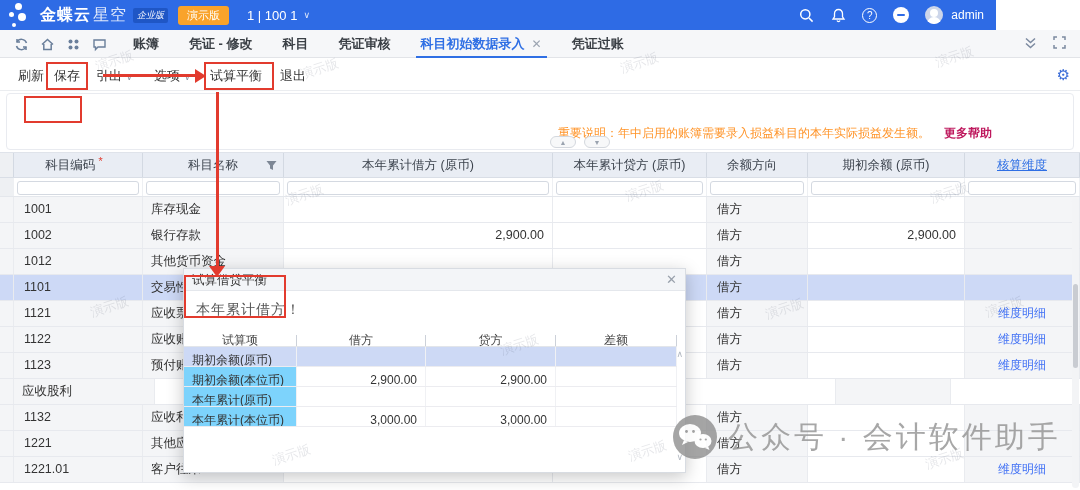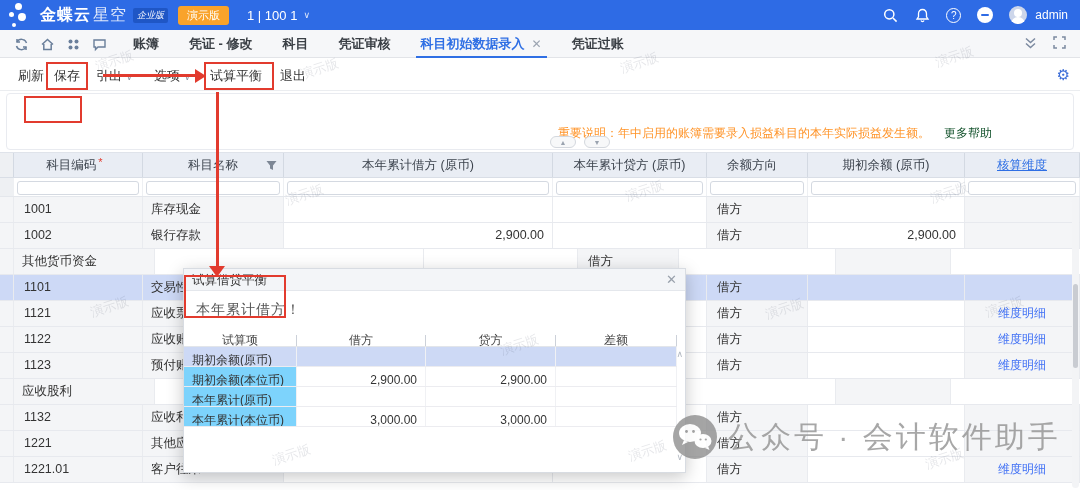"金蝶云" .topbar { width: 1080px -> 996px }
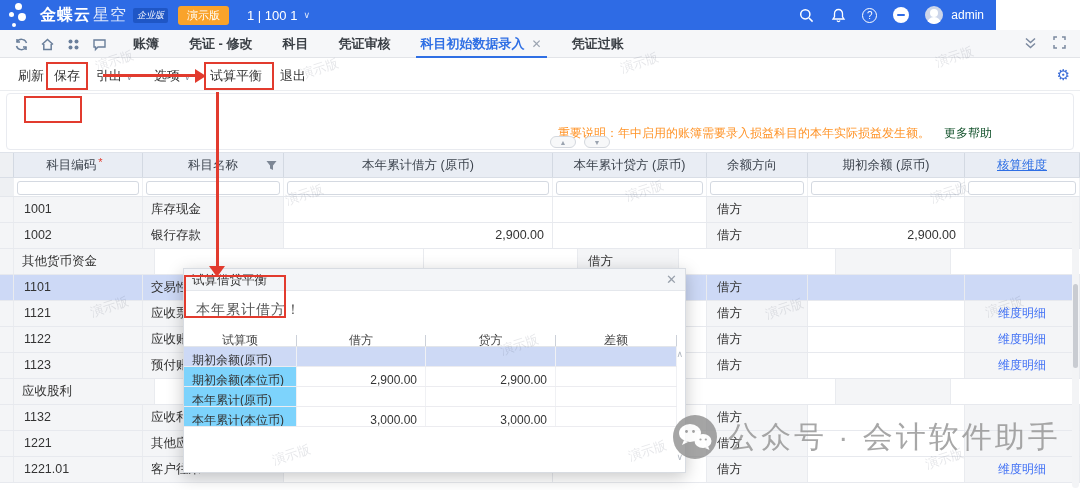"更多帮助" .notice a { color: #14532d -> #be185d; font-weight: none -> bold }
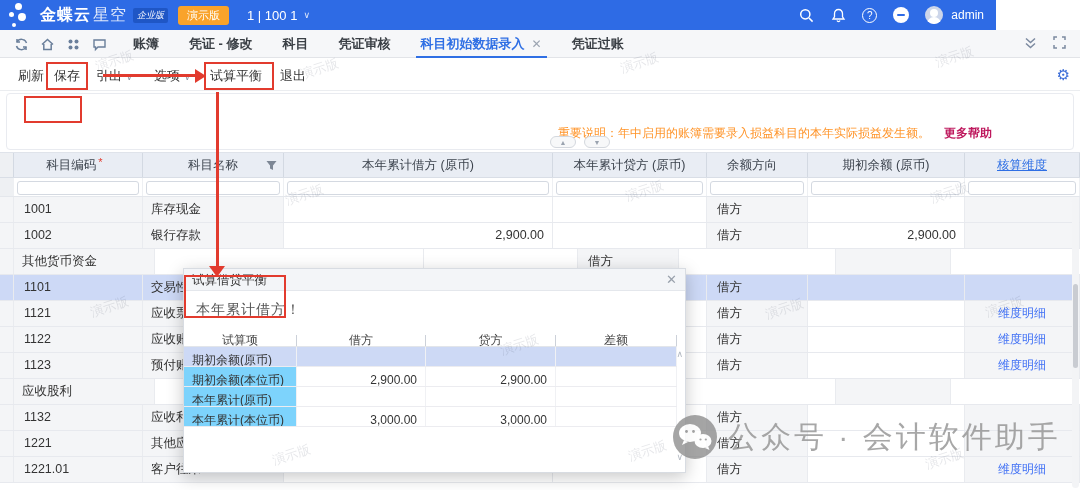"科目编码" div.cell { font-family: none -> Liberation Mono, monospace }
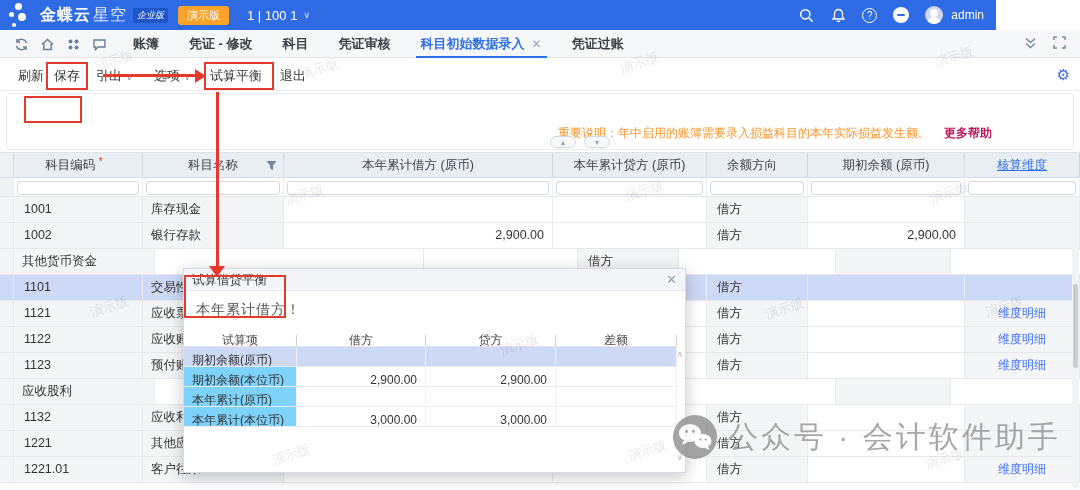"1012" div.cell { html: none -> <div>1012</div> }
